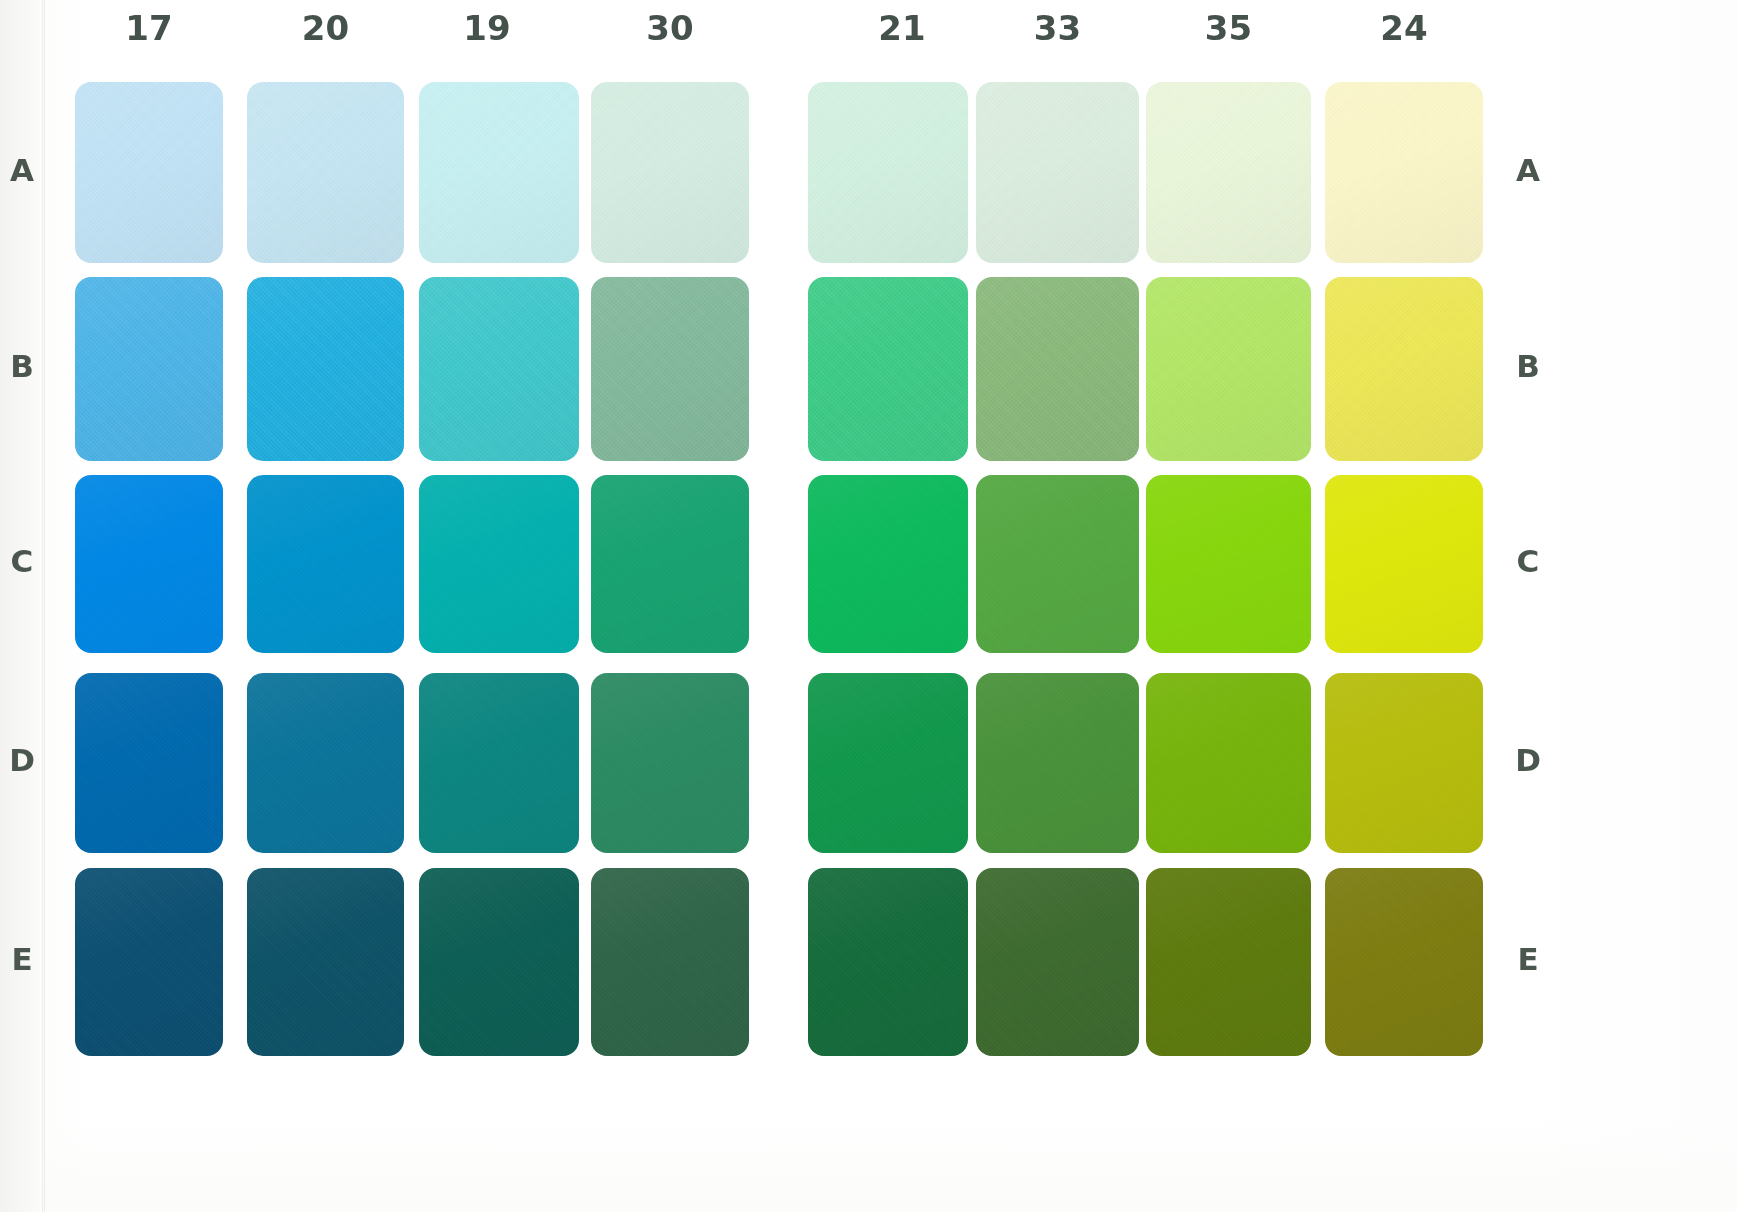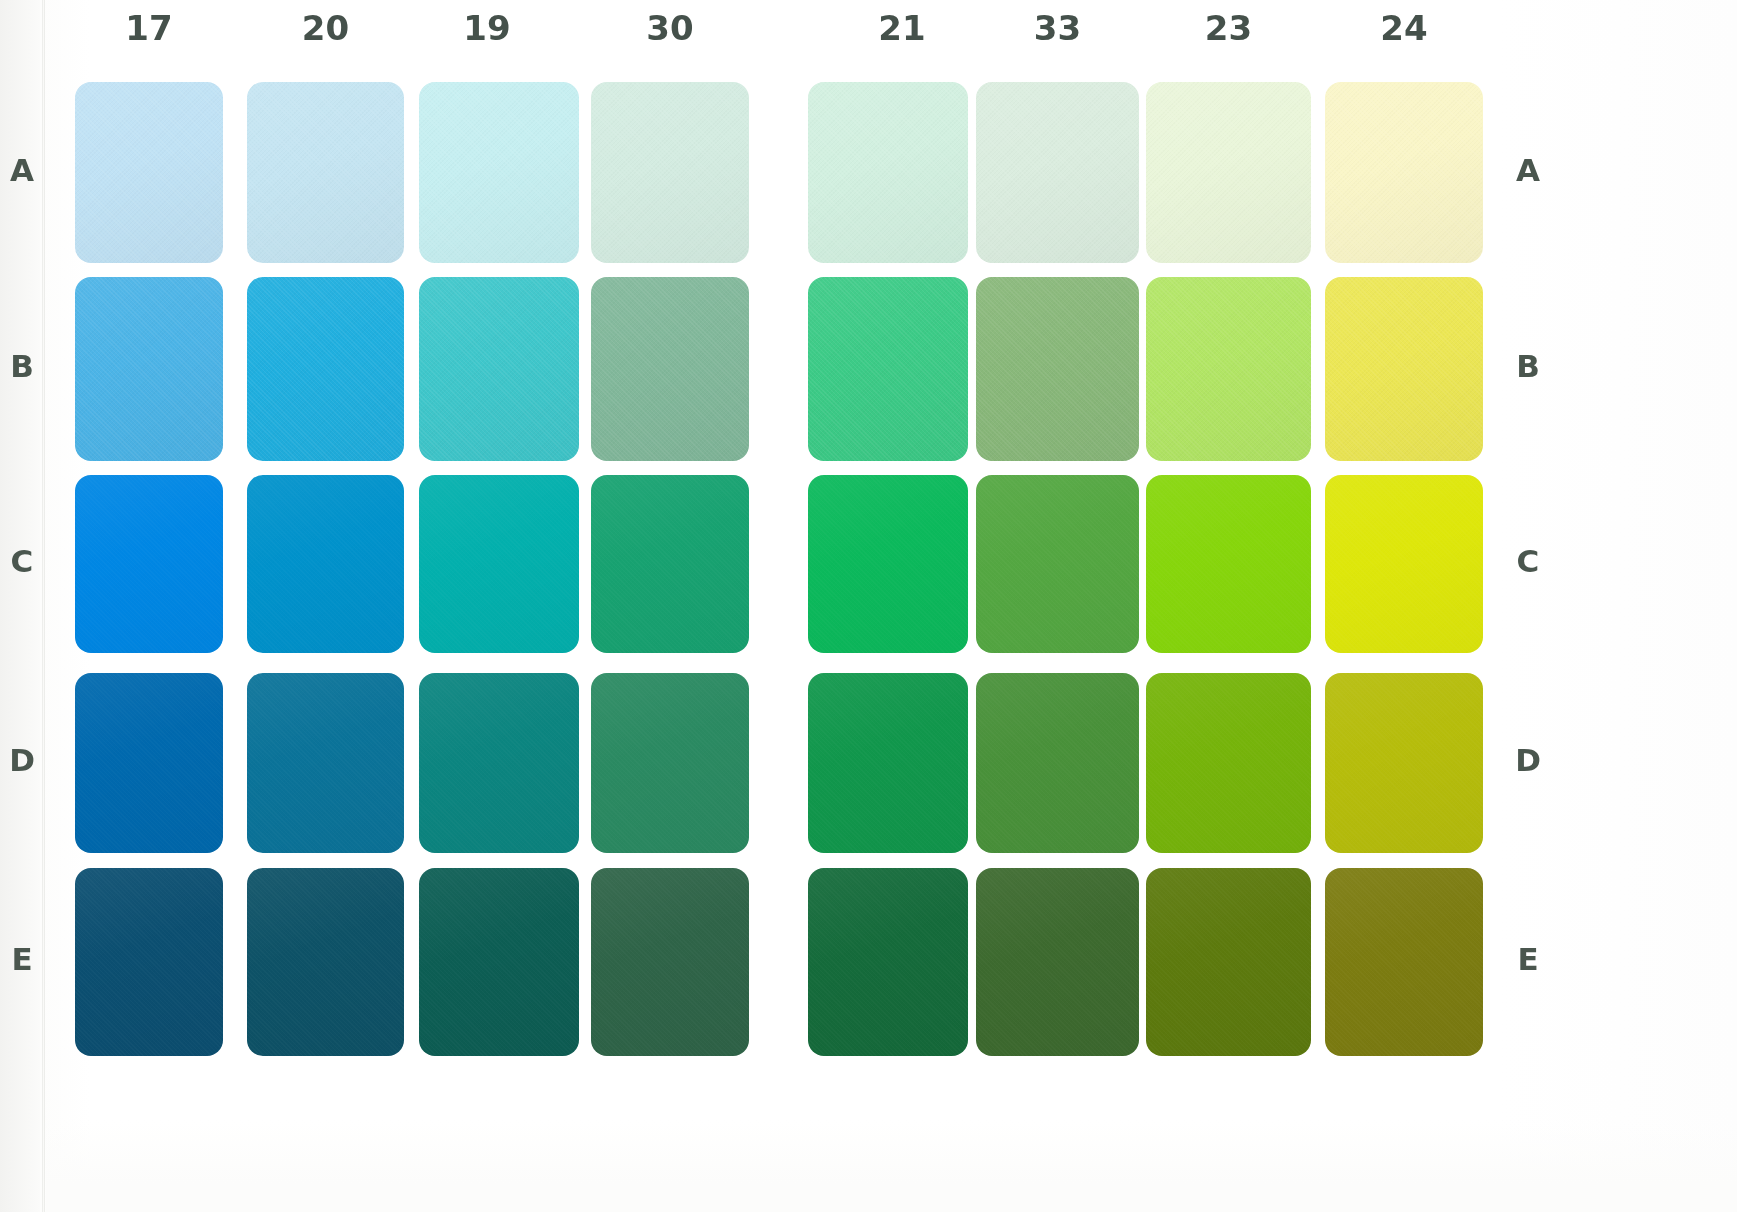"23" div.col-head { text: 23 -> 35 }
